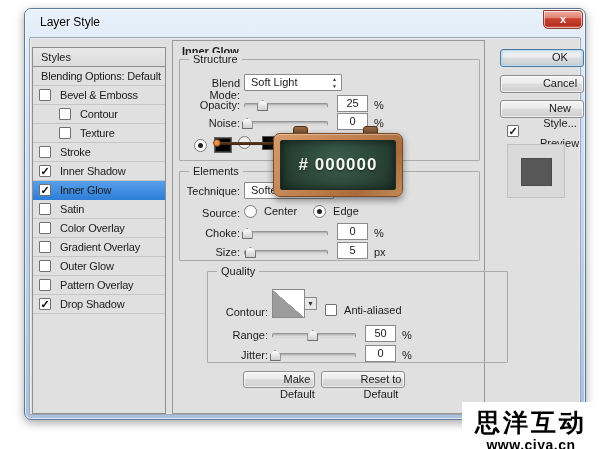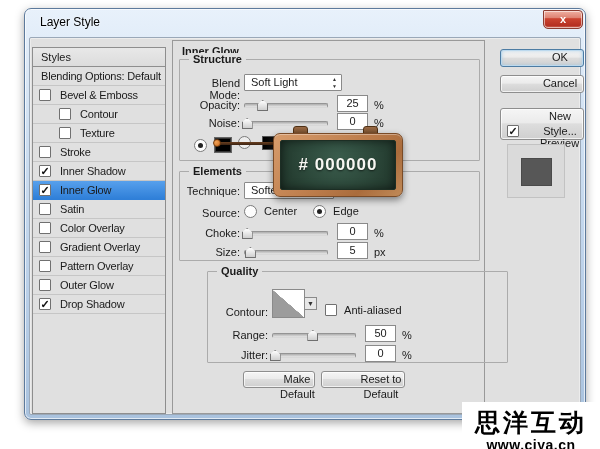"Structure" .grp-label { font-weight: bold -> normal }
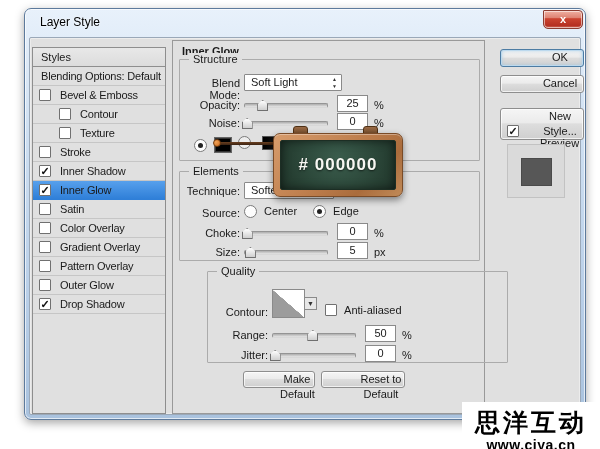"New Style..." .b-newstyle { height: 32px -> 18px; top: 70px -> 62px }
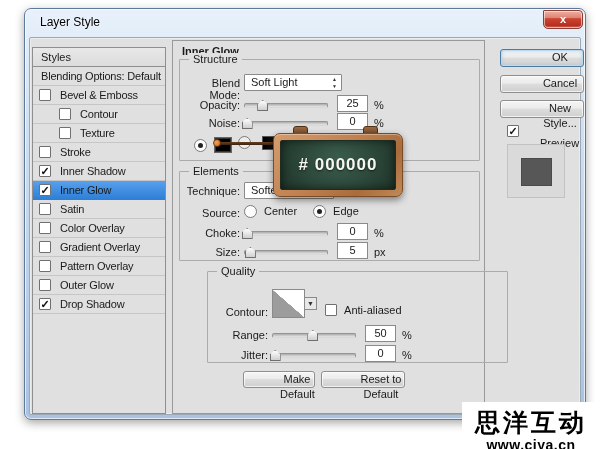"Pattern Overlay" div.sb-row { order: before "Outer Glow" -> after "Outer Glow" }
